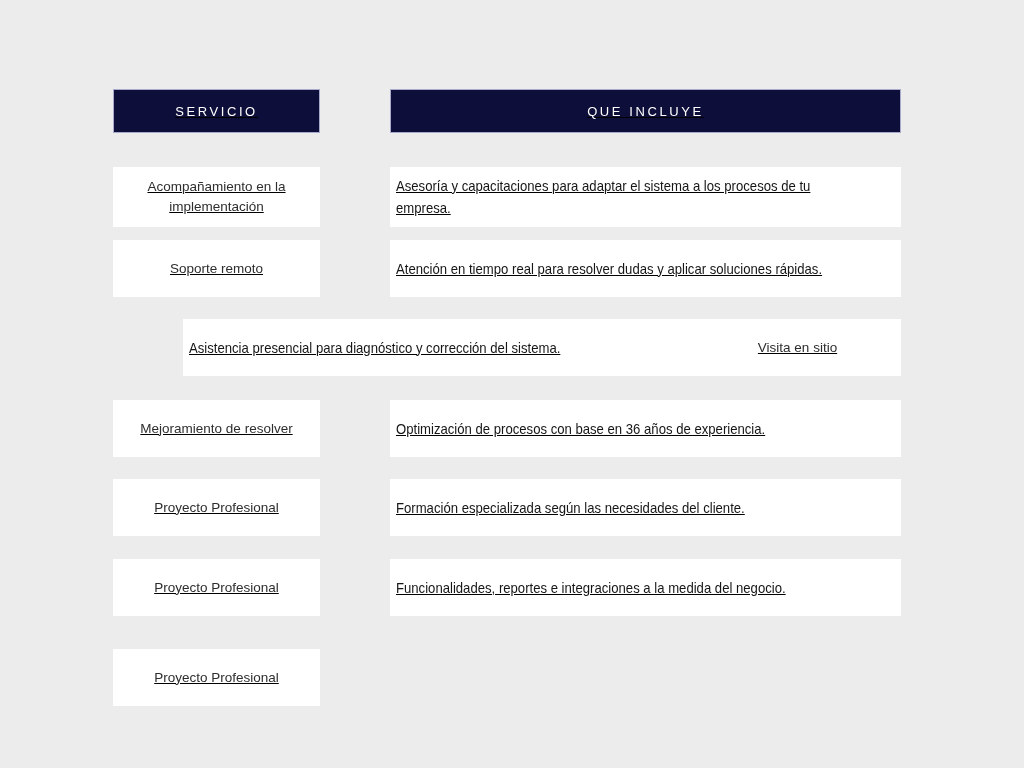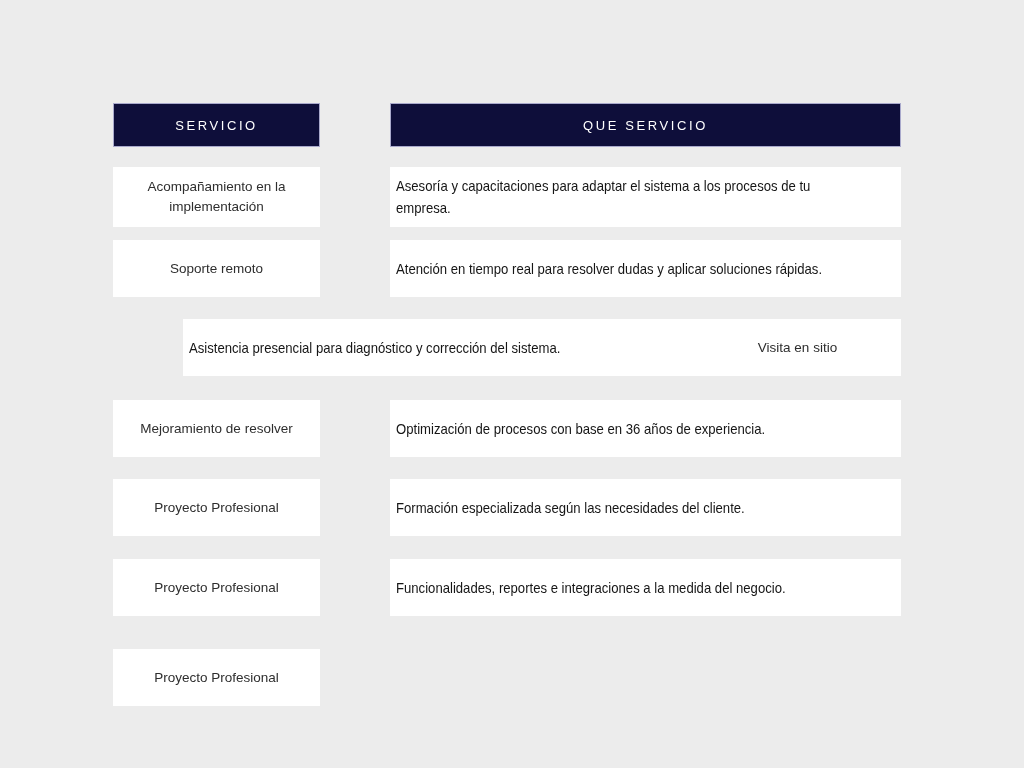"SERVICIO" .table { text-decoration: none -> underline; top: 103px -> 89px }
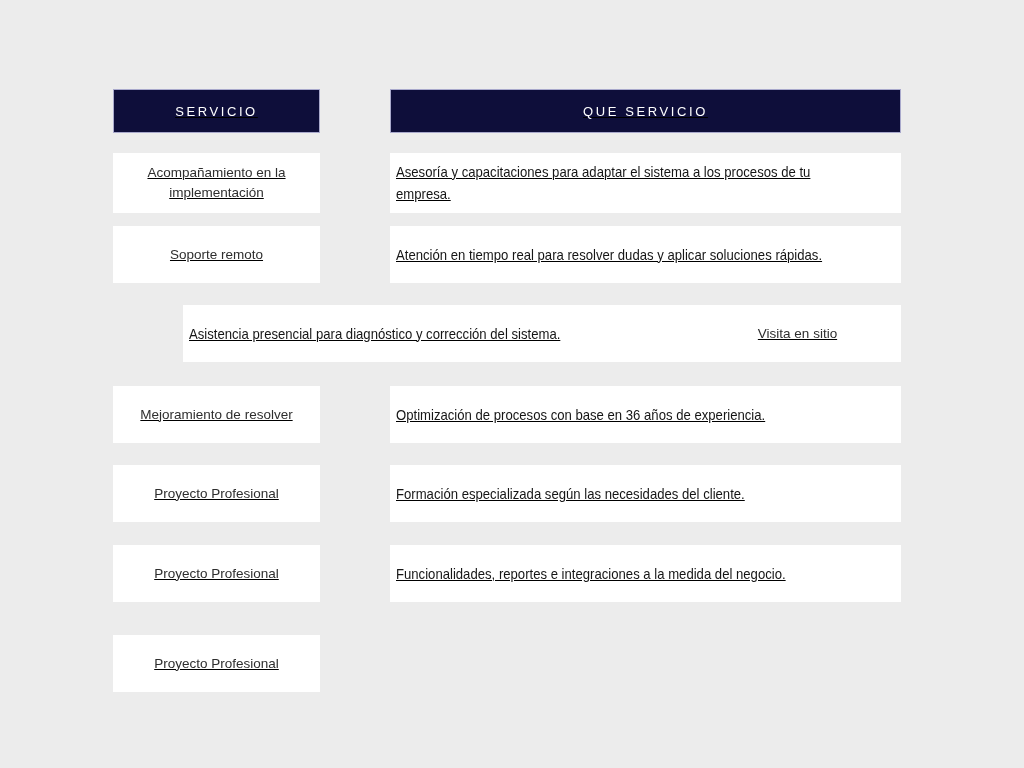"QUE SERVICIO" div.hcell { text: SERVICIO -> INCLUYE }
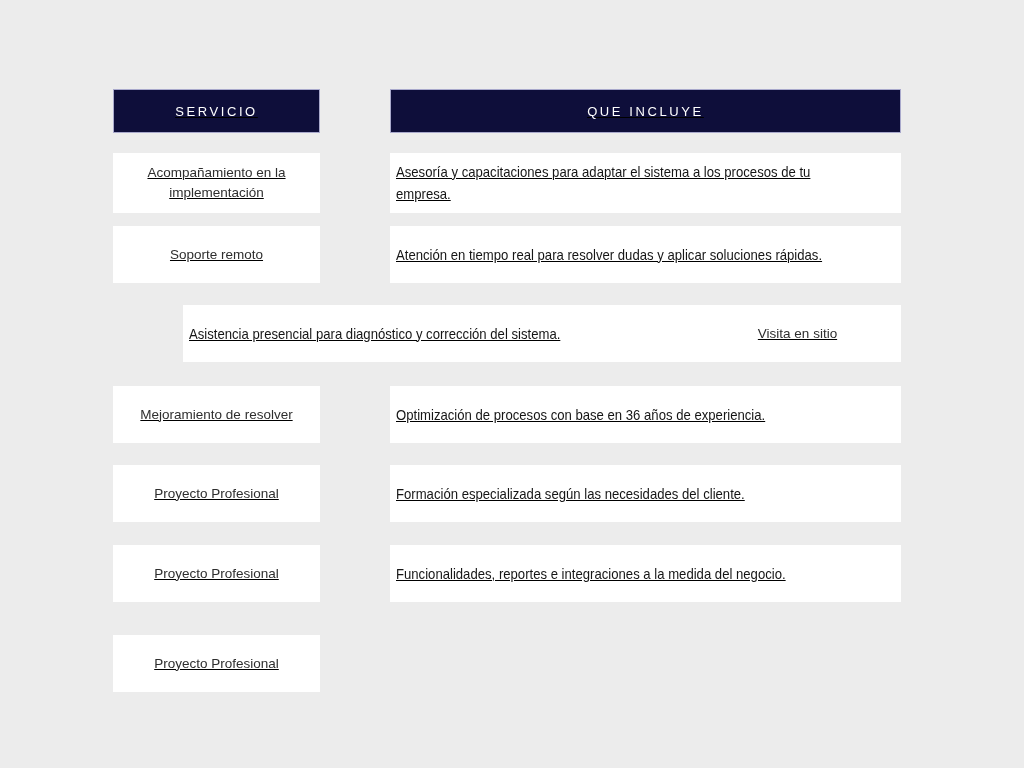"Acompañamiento en la implementación" .row:nth-of-type(2) { margin-top: 20px -> 34px }
